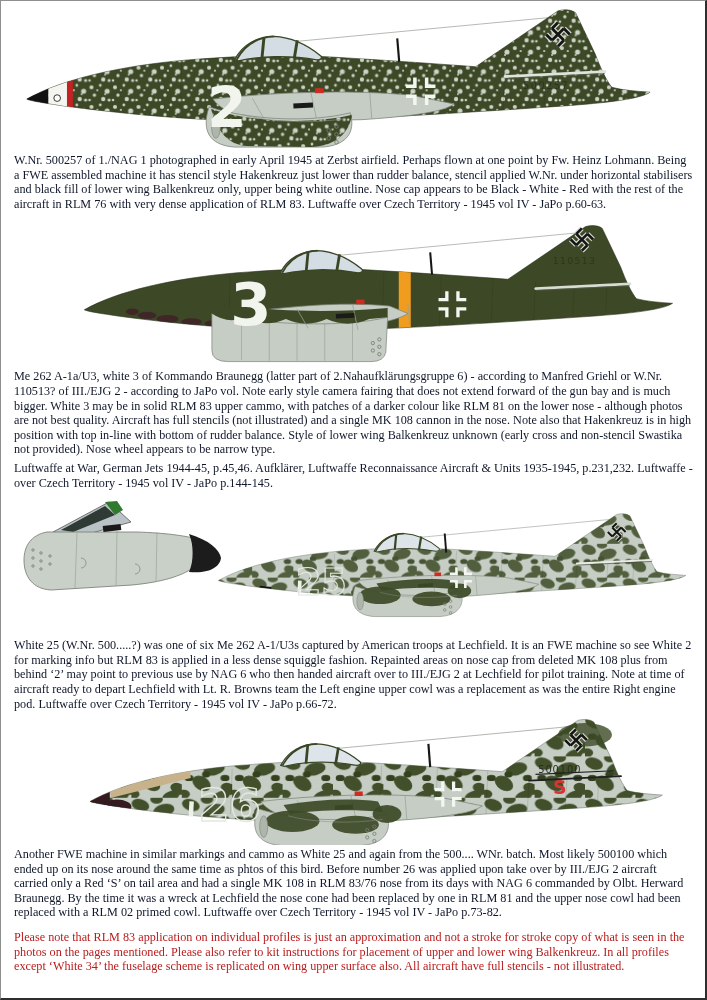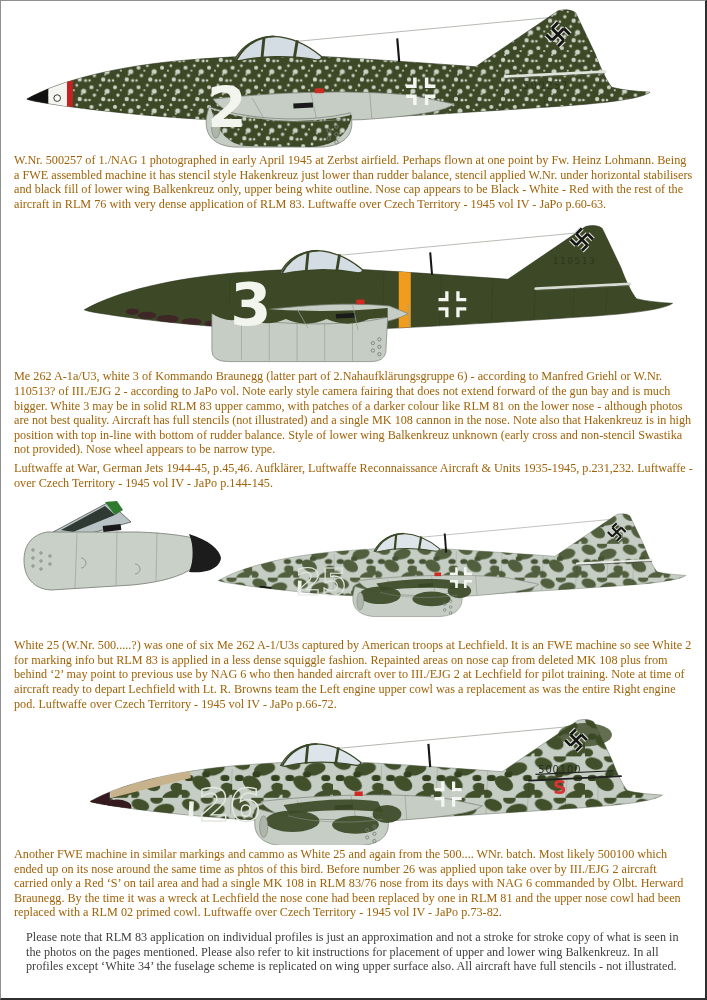"W.Nr. 500257 of 1./NAG 1" .caption { color: #a16207 -> #0f172a }
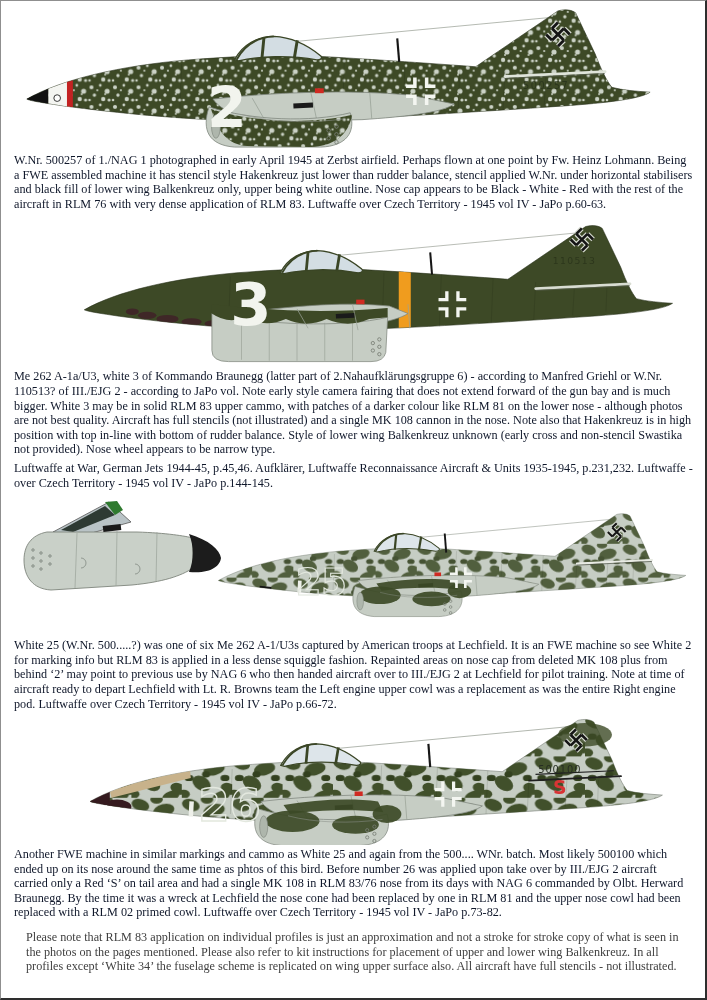"Please note that RLM 83" .footnote { color: #404040 -> #b91c1c; margin: 10px 12px 4px 25px -> 10px 12px 4px 13px }
